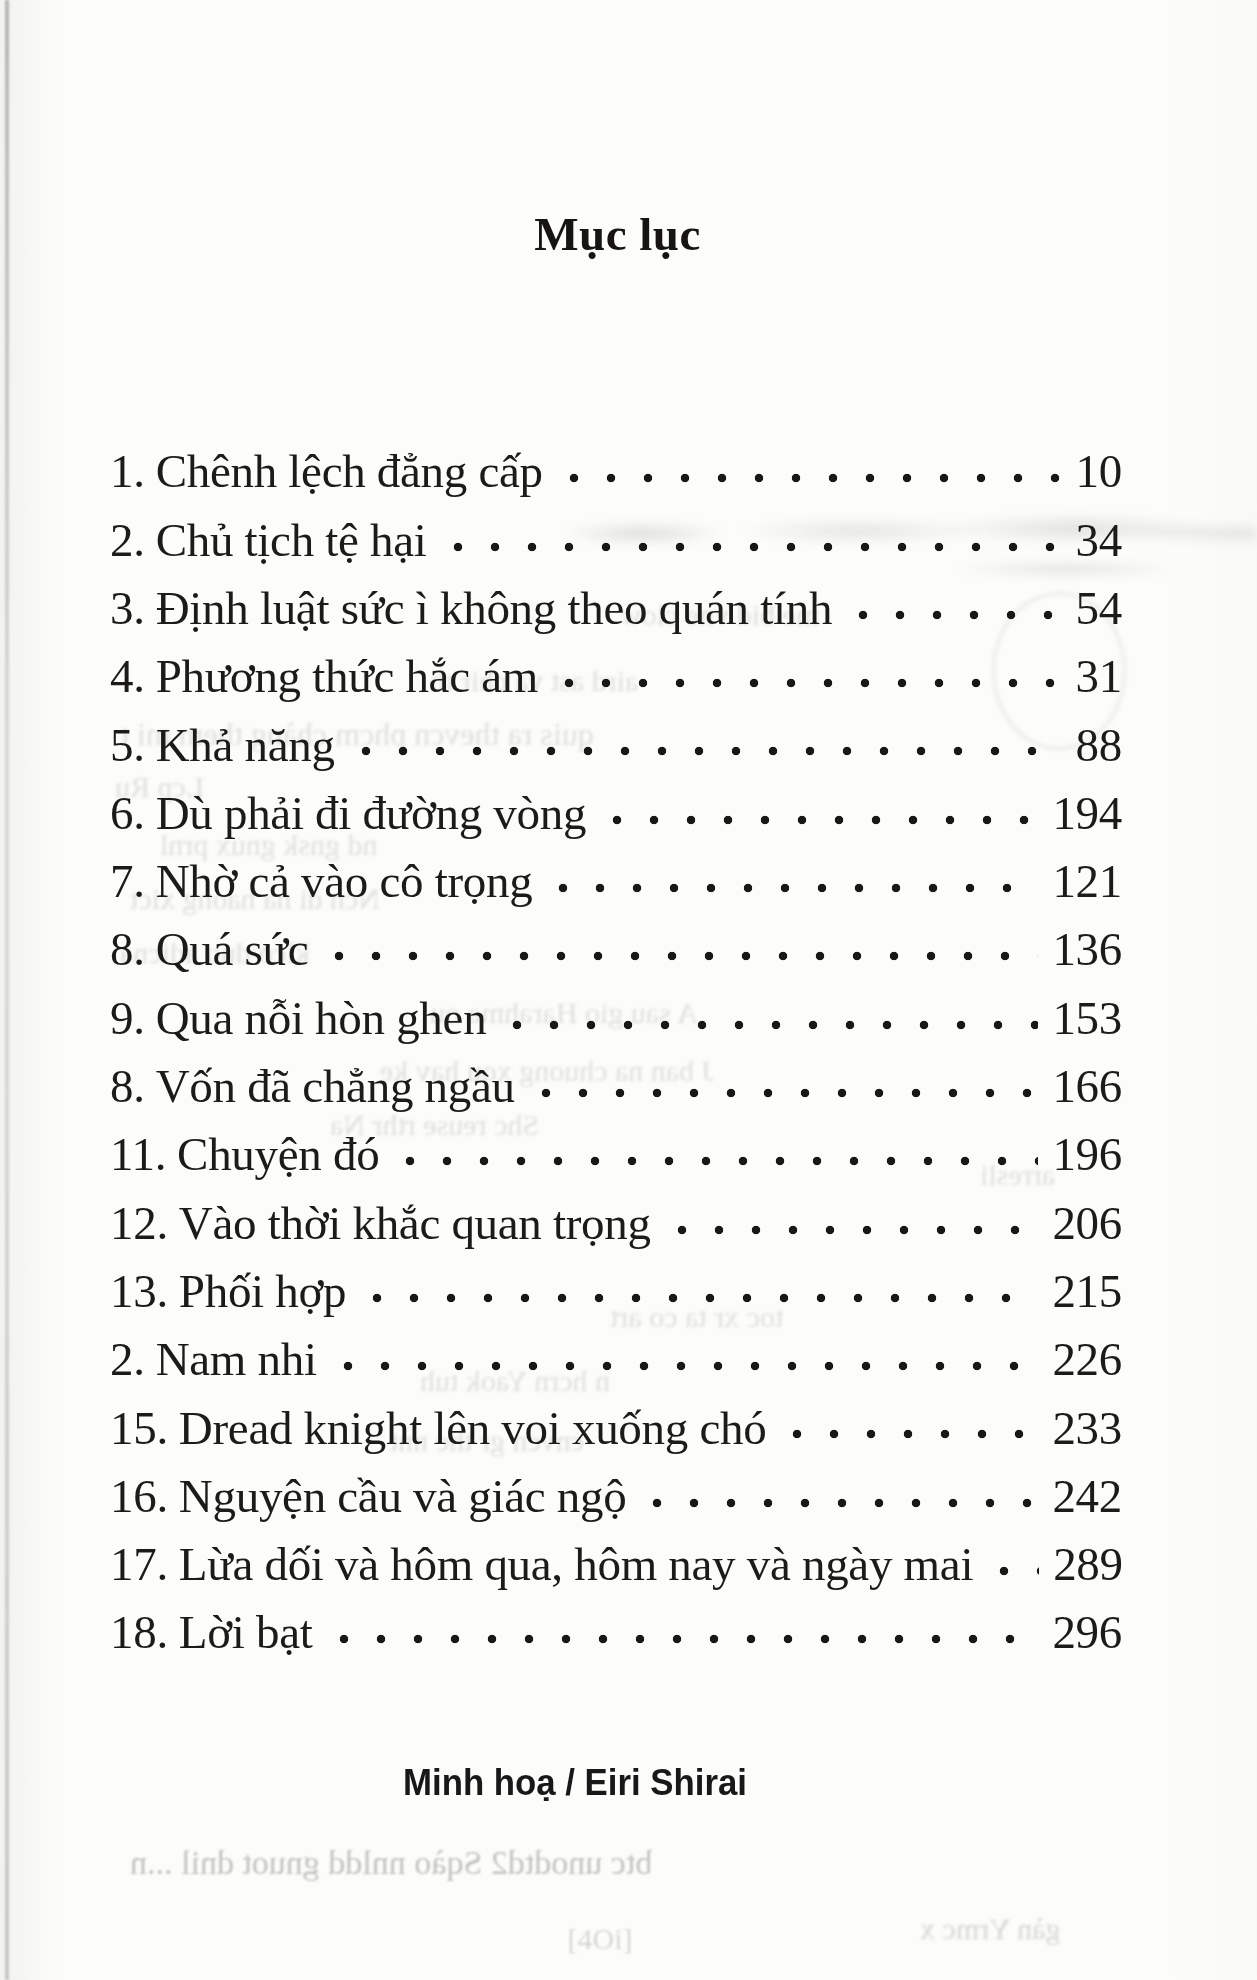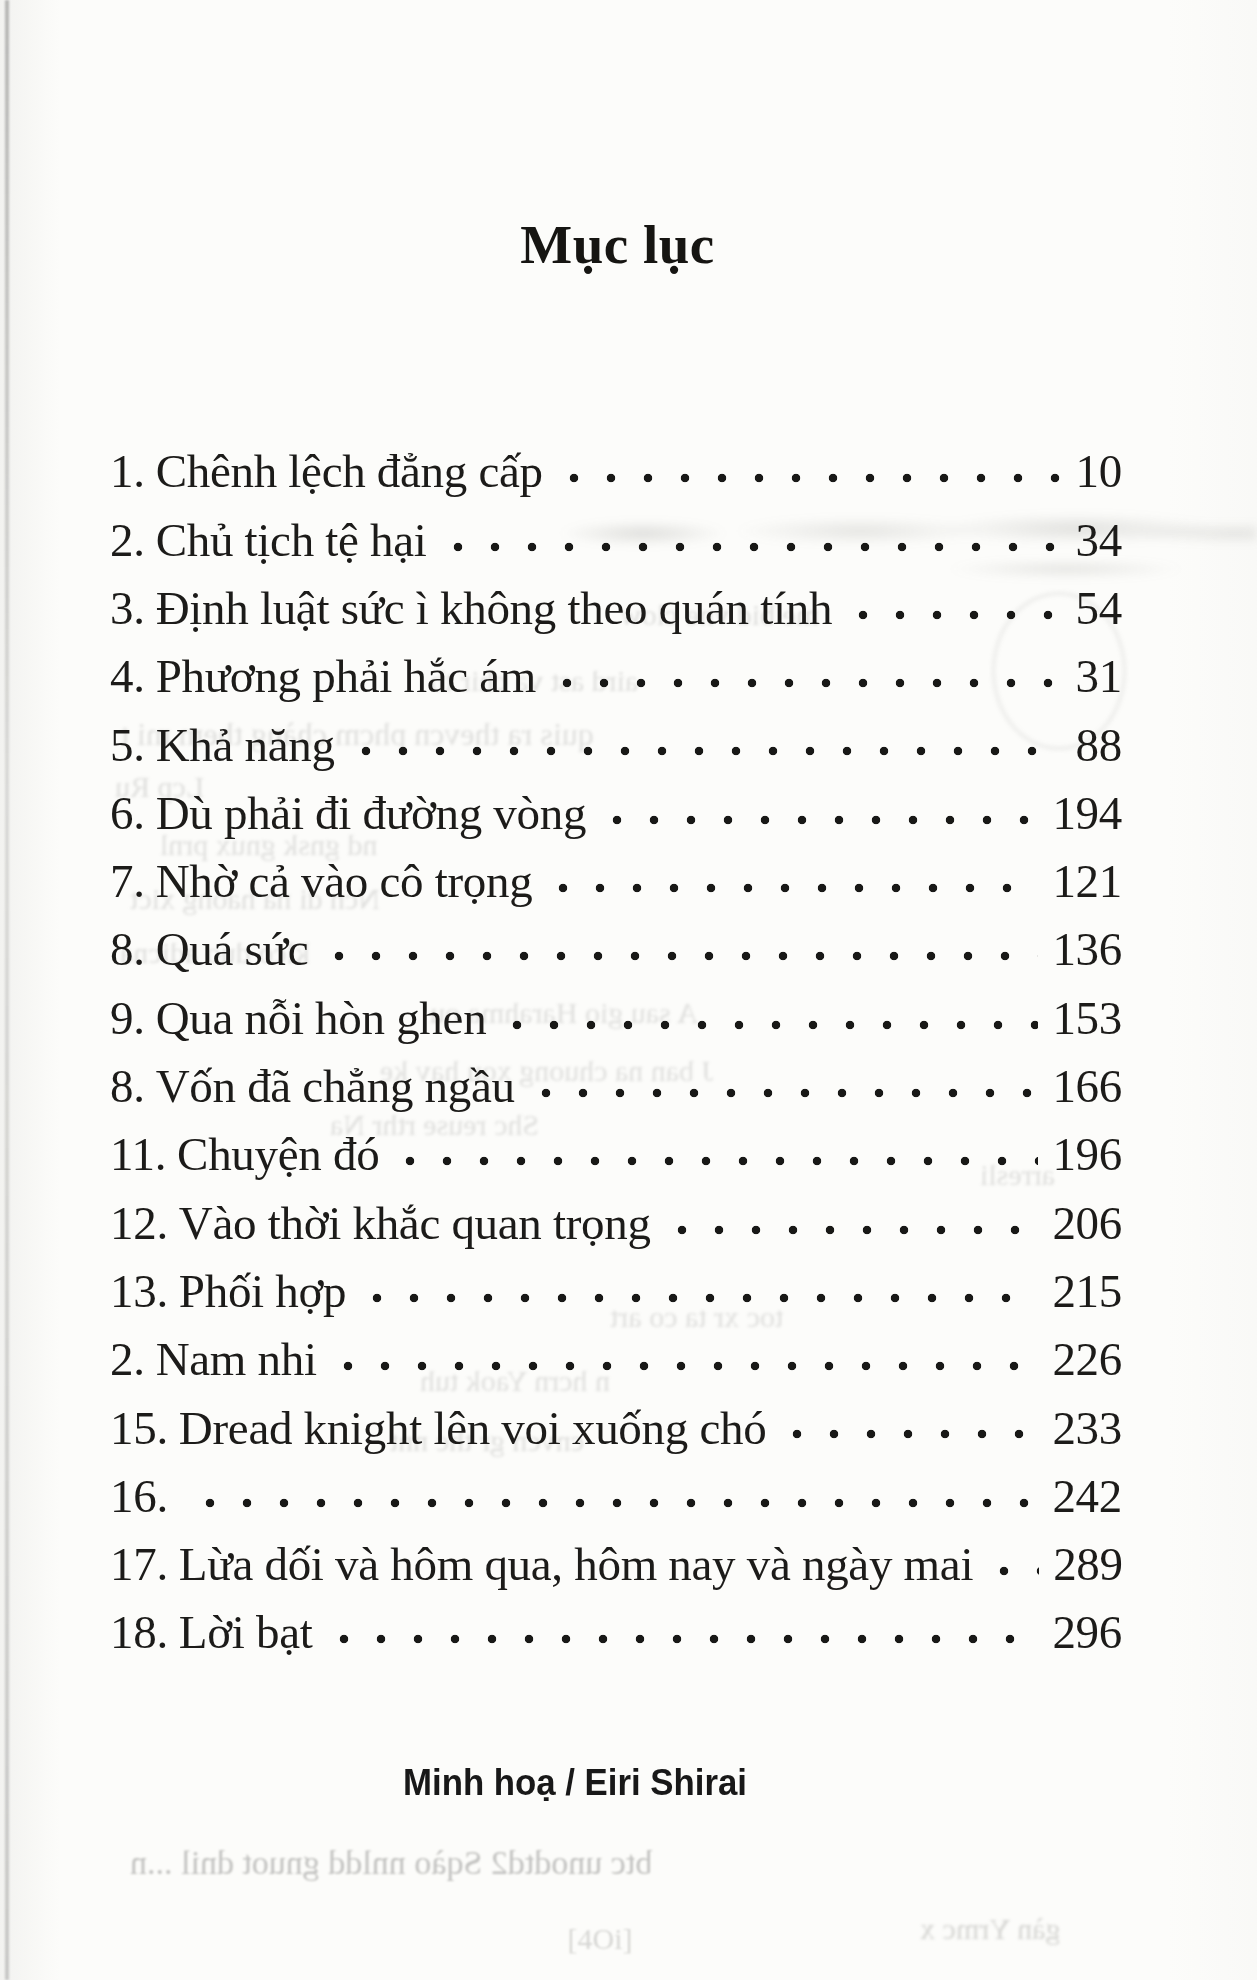"Mục lục" .page-title { font-size: 55px -> 47px }
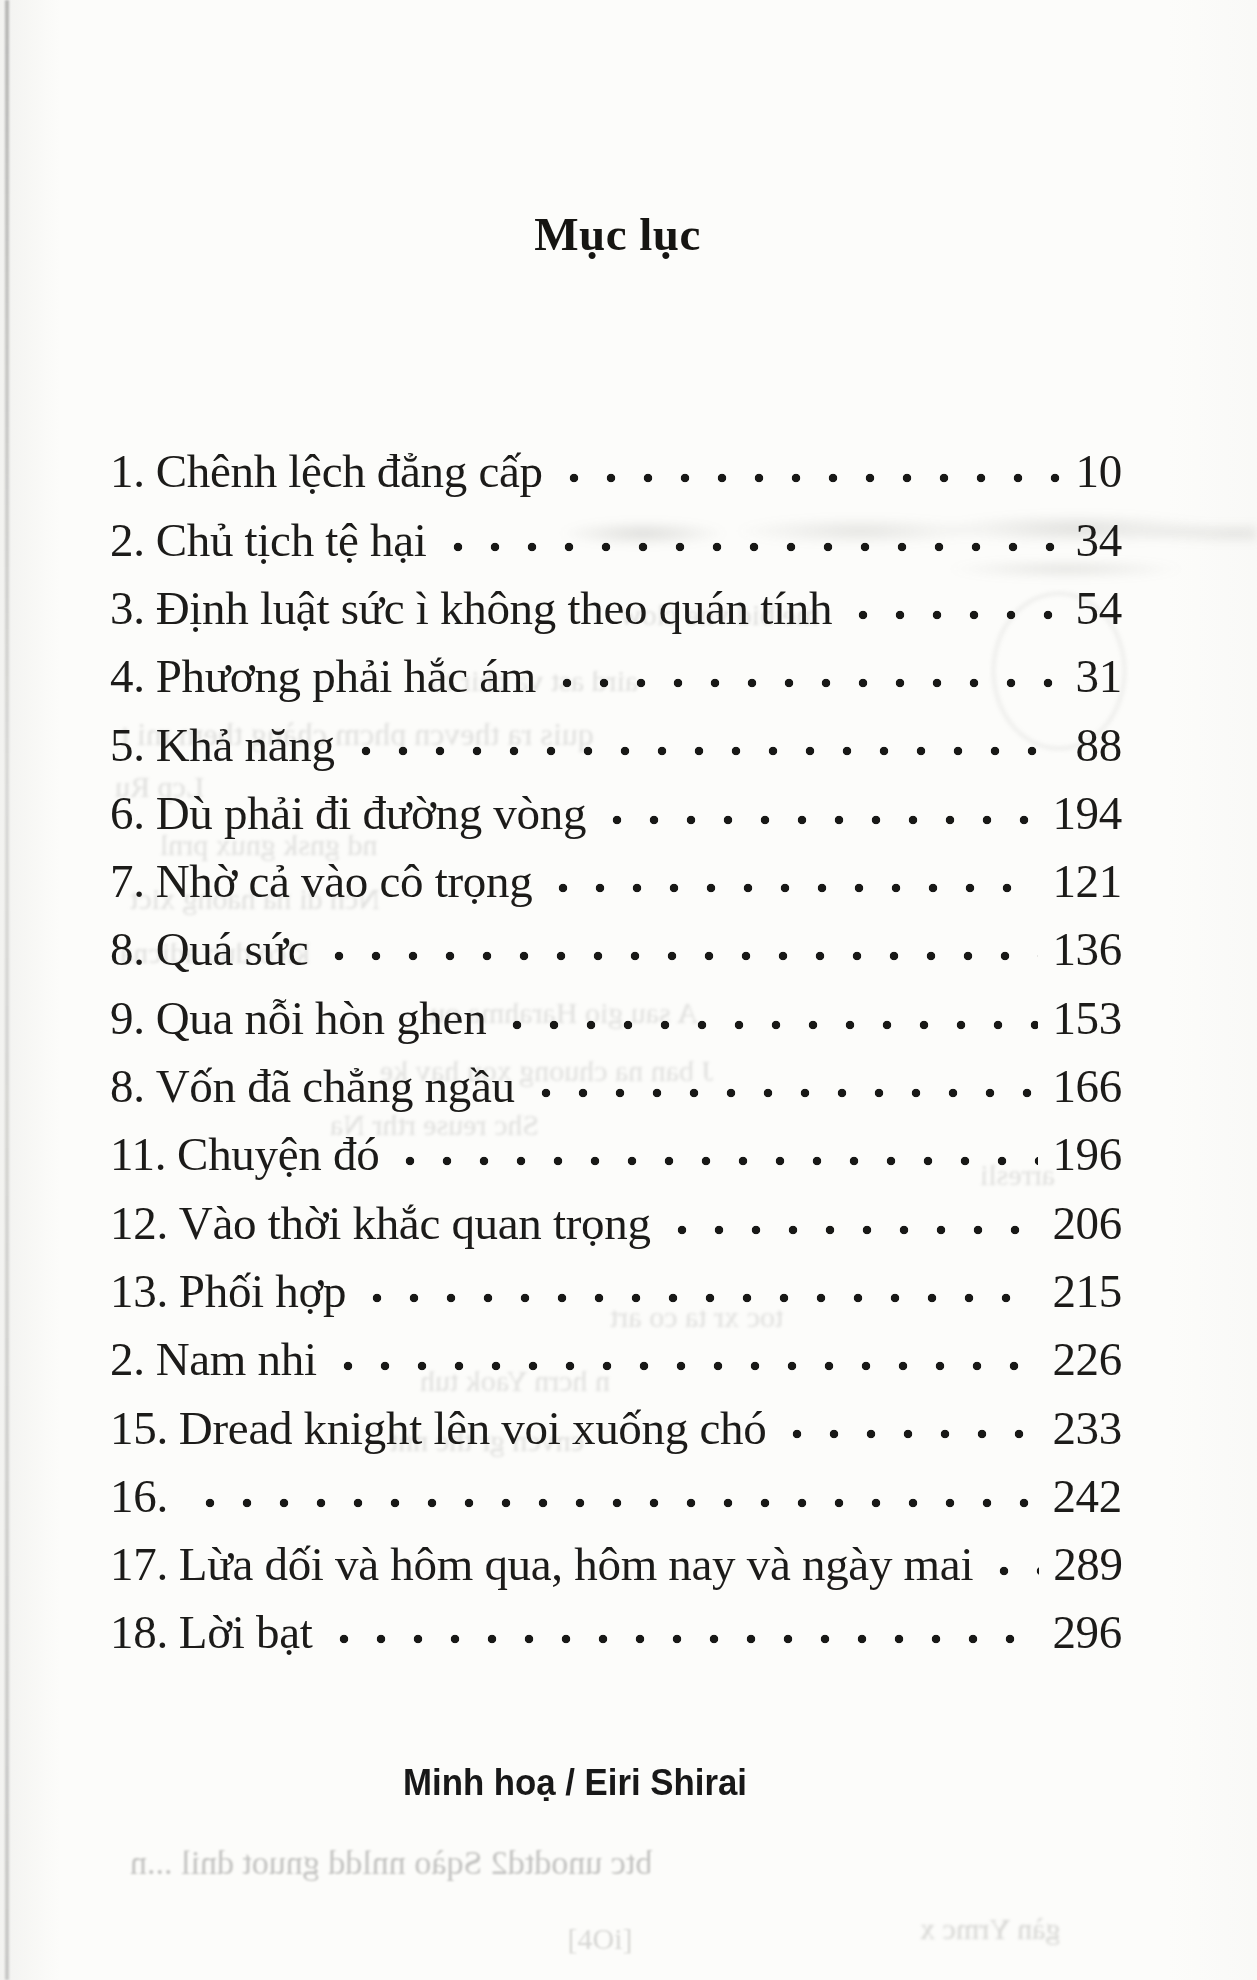"Phương phải hắc ám" span.toc-label { text: phải -> thức }
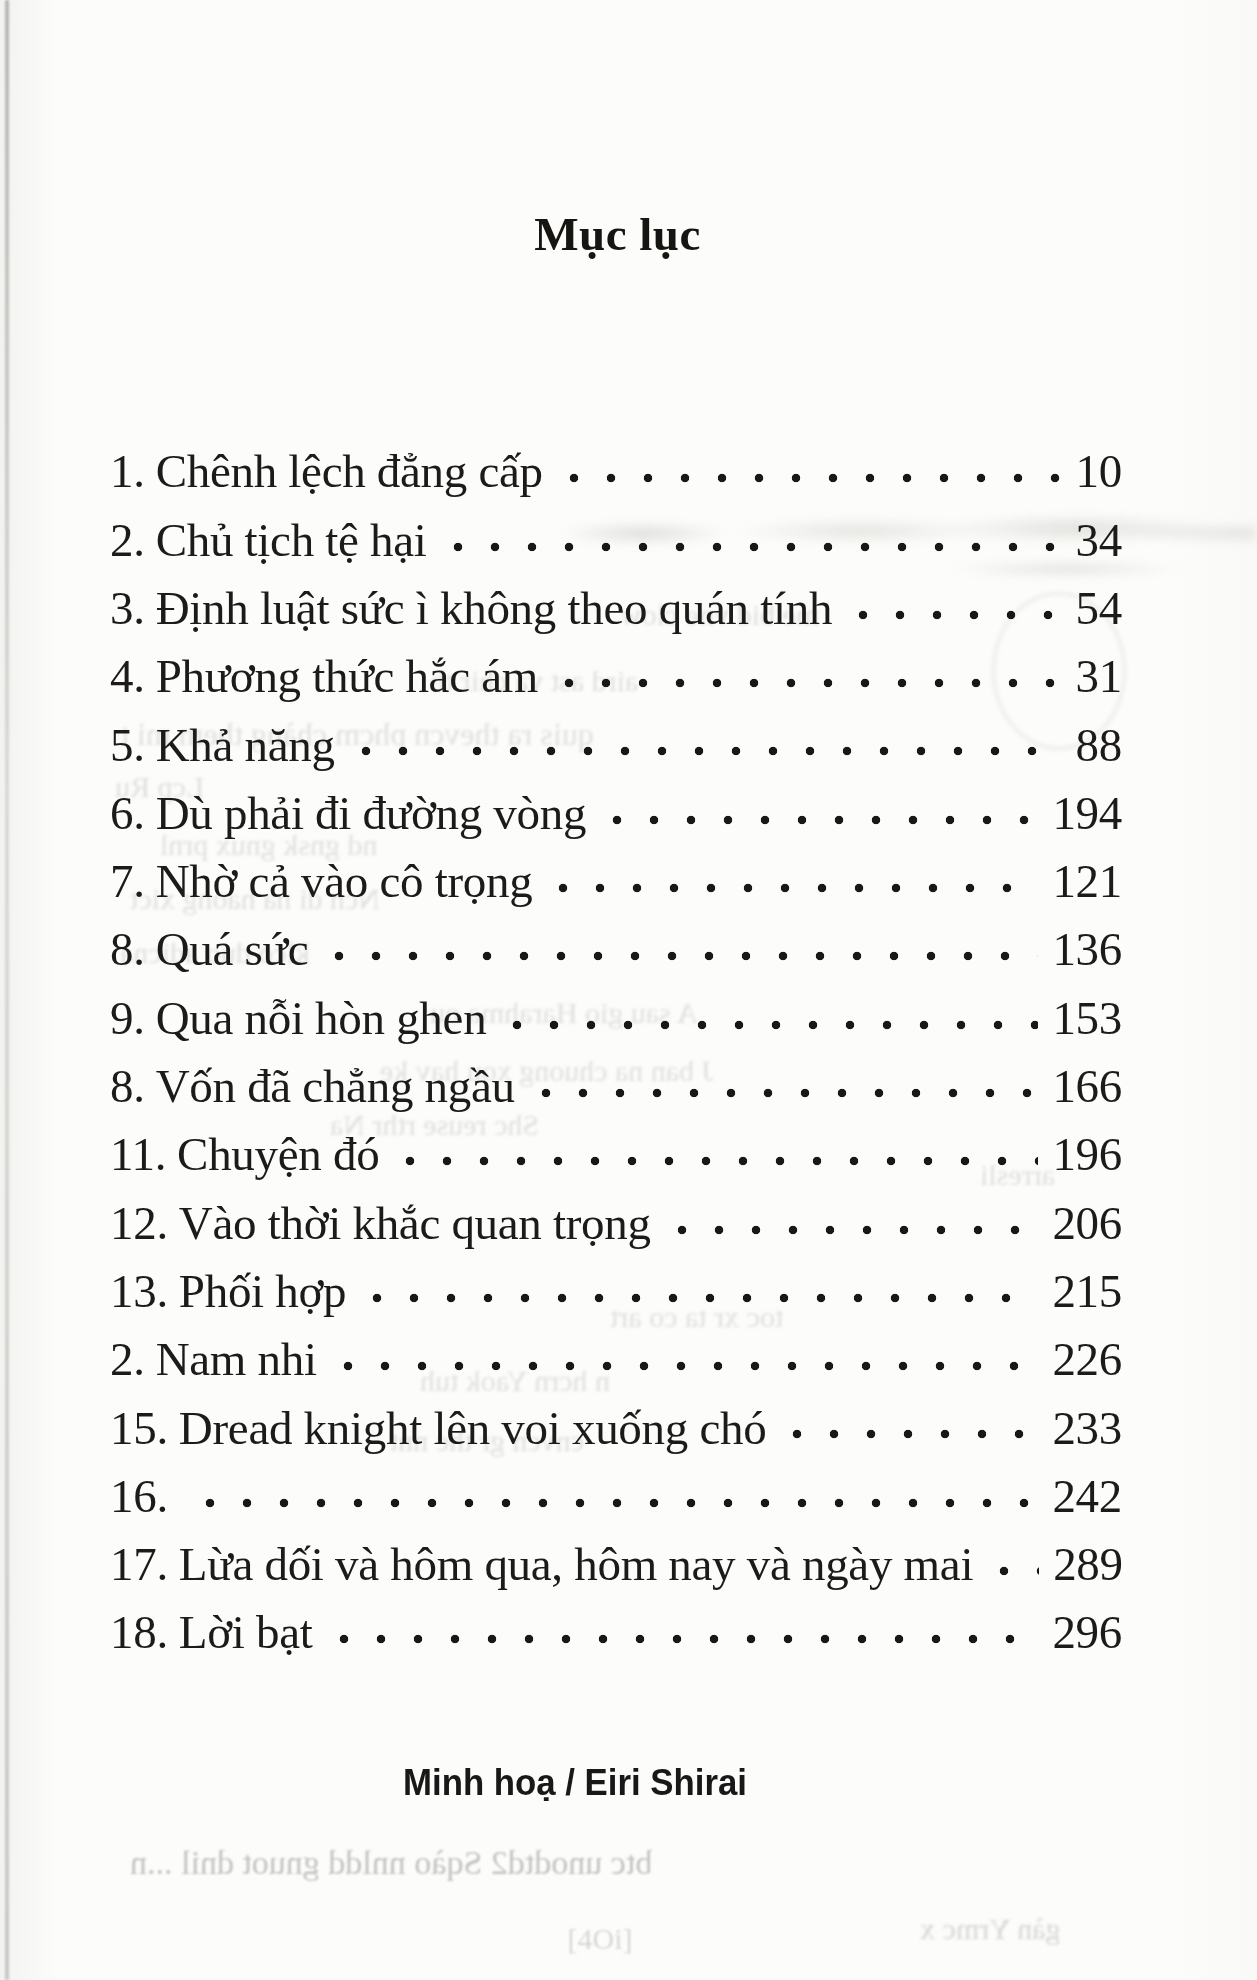"Nguyện cầu và giác ngộ" span.toc-label { html: none -> <span>Nguyện cầu và giác ngộ</span> }
